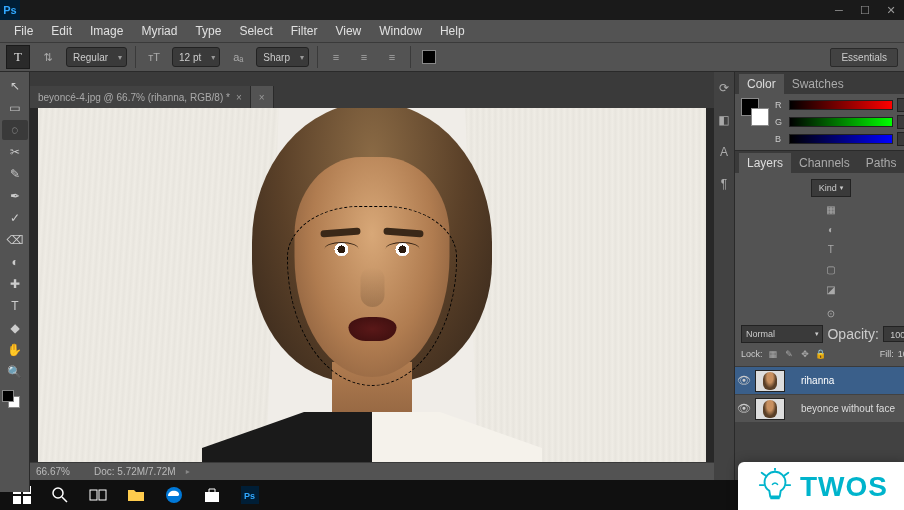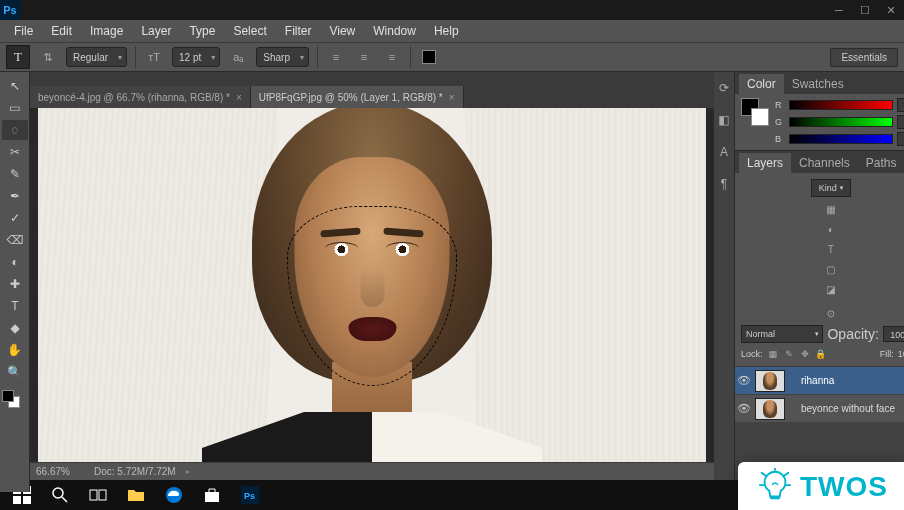"Layer" div.menu-item { text: Layer -> Myriad }
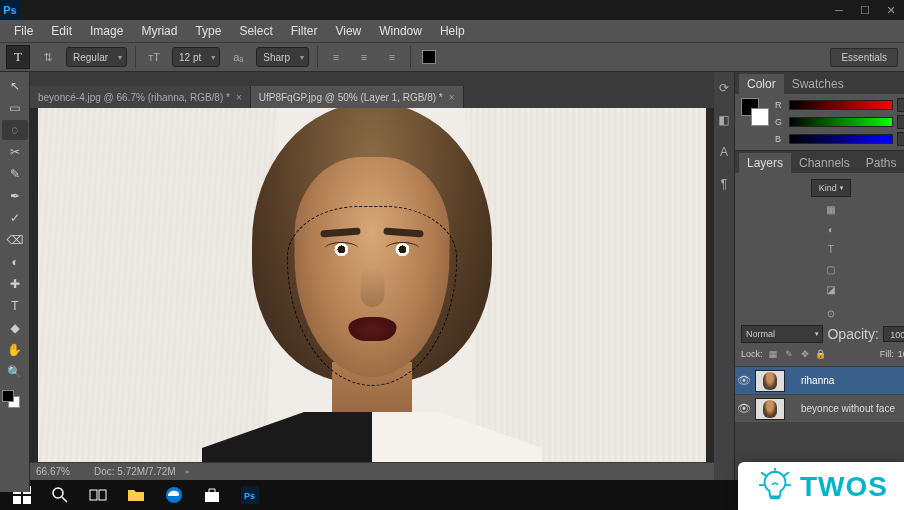"UfP8FqGP.jpg @ 50% (Layer 1," span { html: <span>UfP8FqGP.jpg @ 50% (Layer 1, RGB/8) *</span> -> none }
